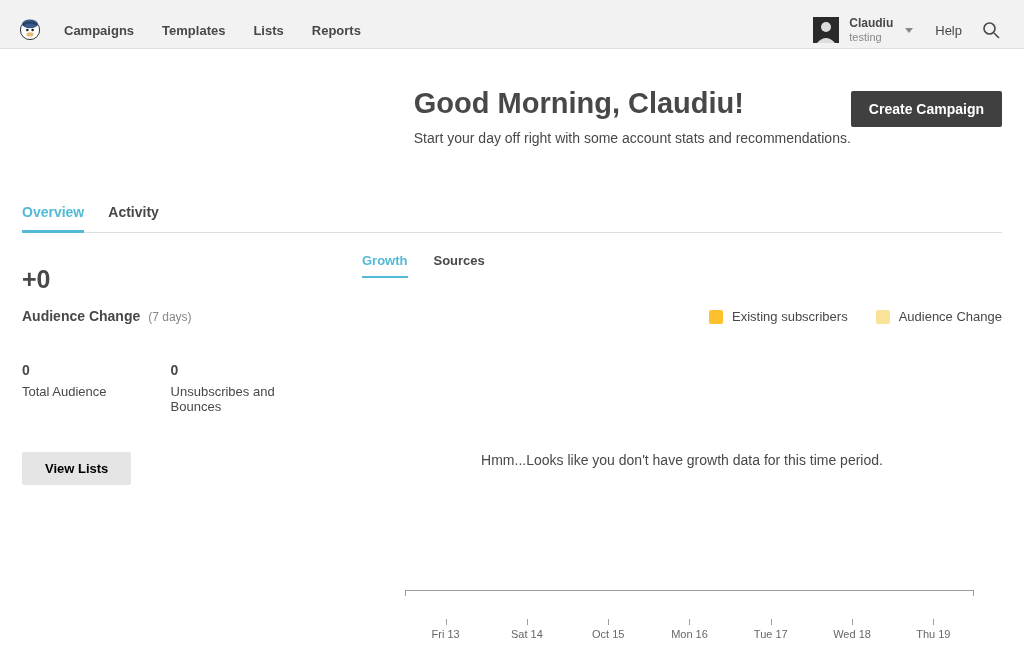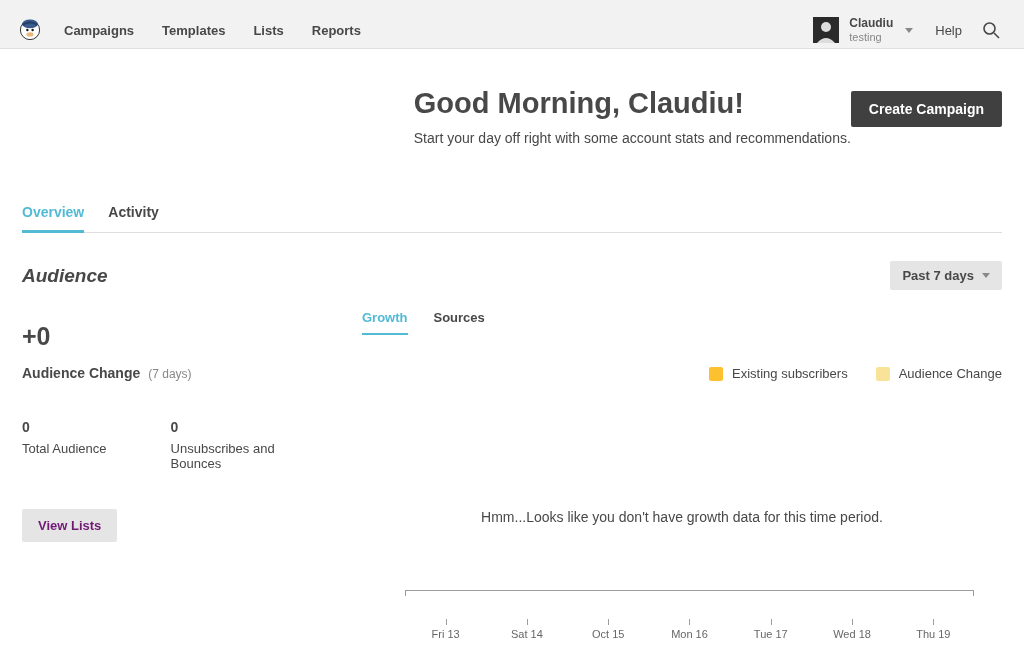"Audience" div.section-row { html: <div> <div>Audience</div> <button> <span>Past 7 days</span> <span></span> </button> </div> -> none }
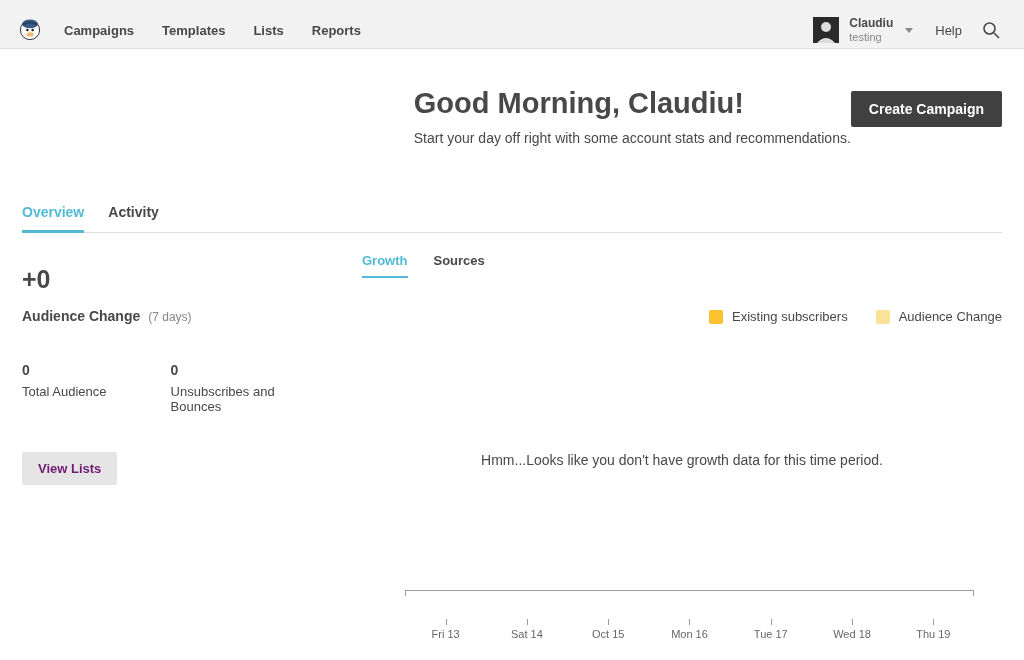"View Lists" .view-lists-btn { color: #701a75 -> #000000; padding: 9px 16px -> 9px 23px }
